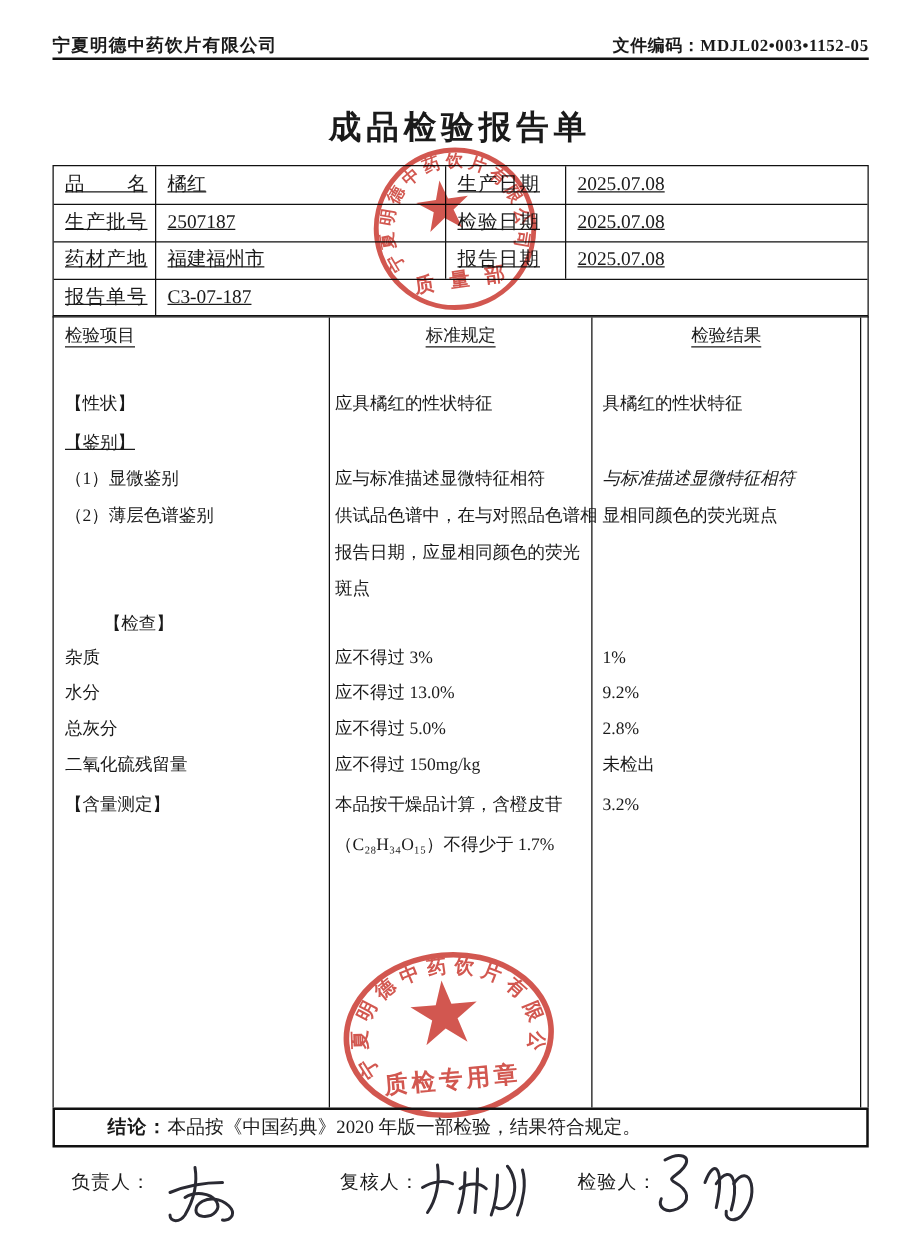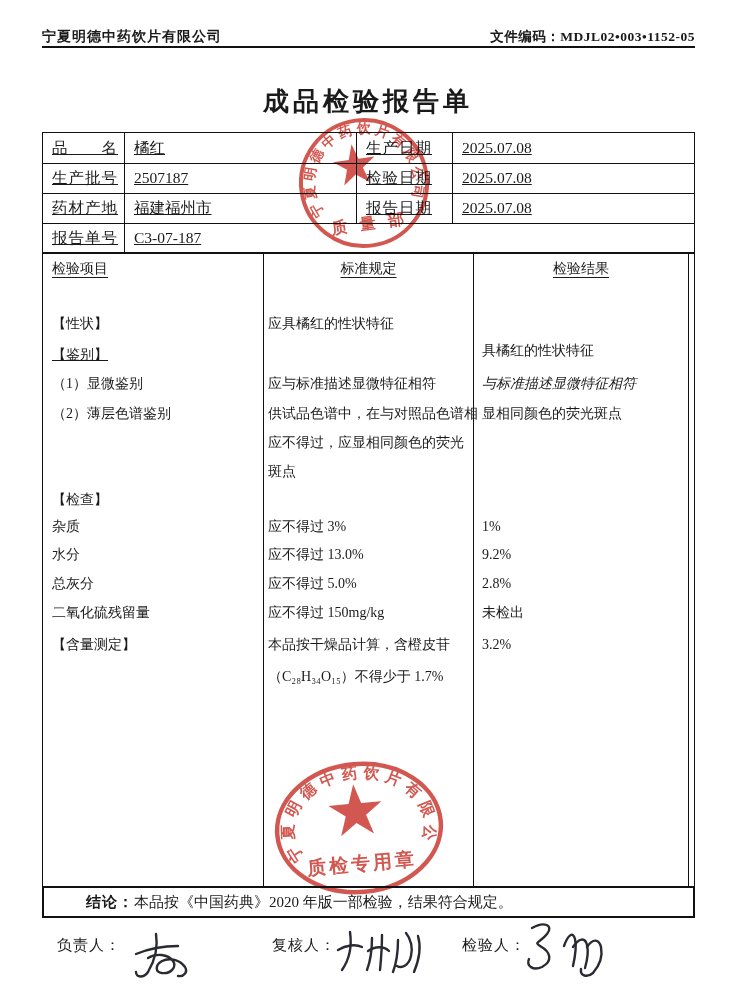"具橘红的性状特征" div.mt-line { margin-top: 27px -> none }
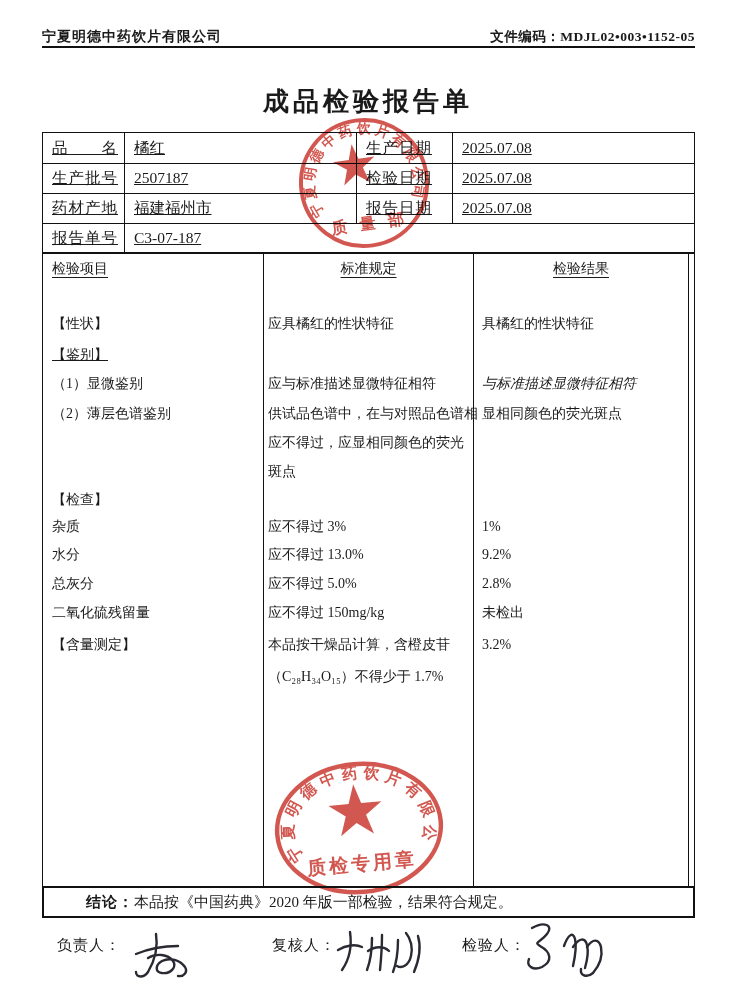"应不得过，应显相同颜色的荧光" div.mt-line { text: 应不得过 -> 报告日期 }
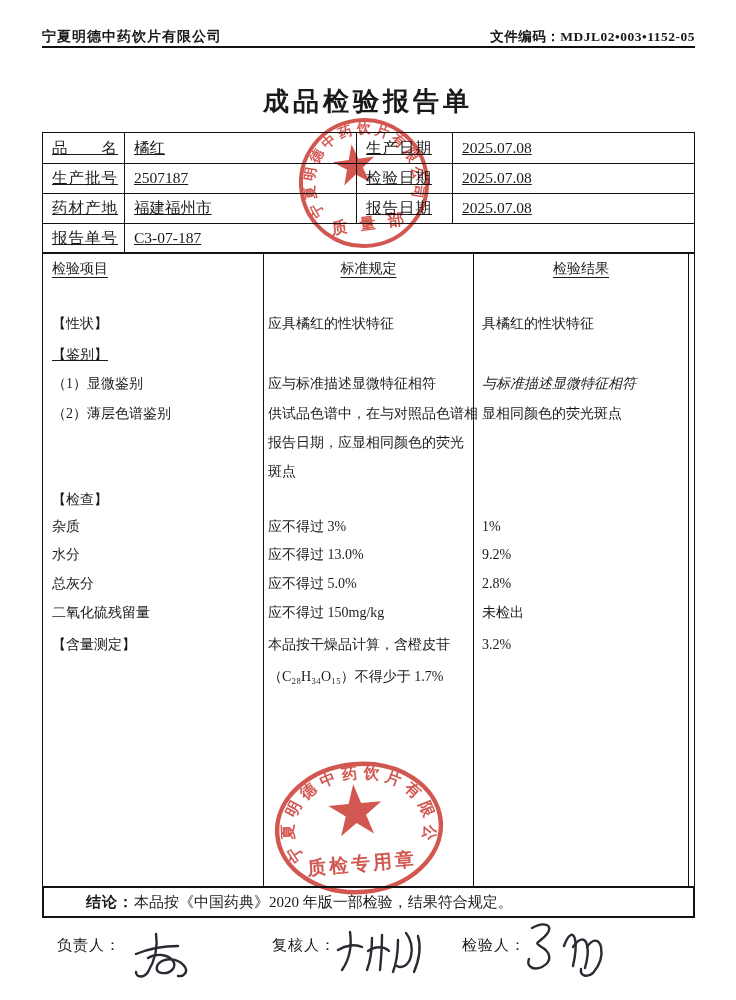"【检查】" div.mt-line { margin-left: none -> 31px }
